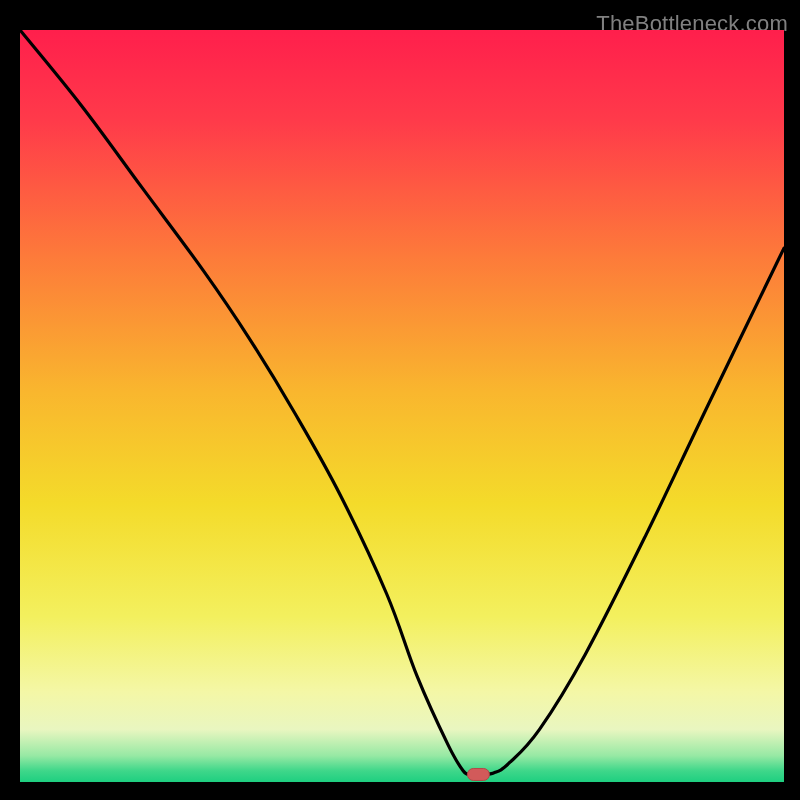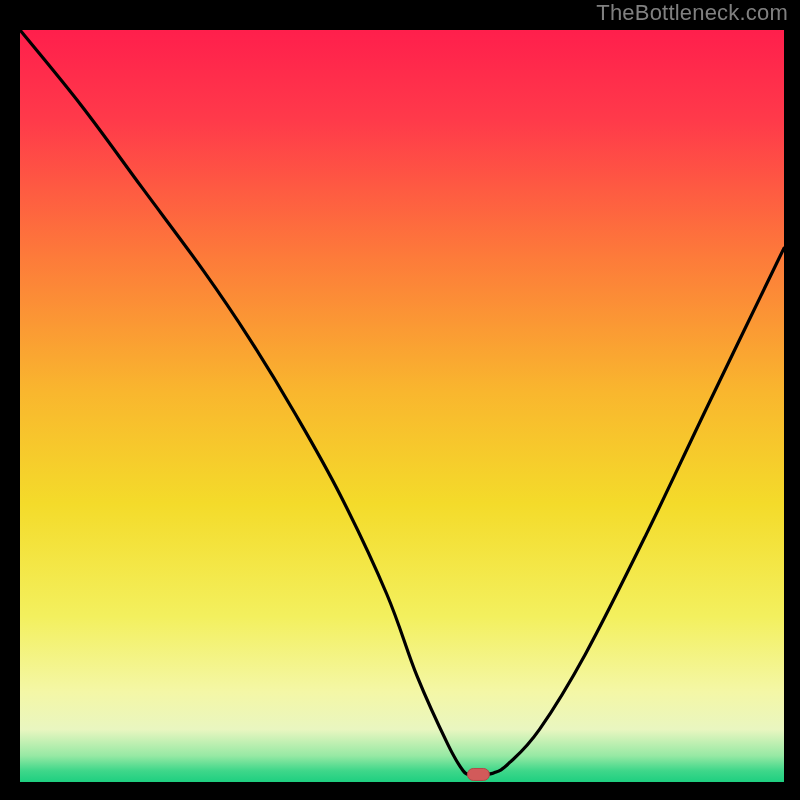"TheBottleneck.com" .watermark { top: 0 -> 11px }
